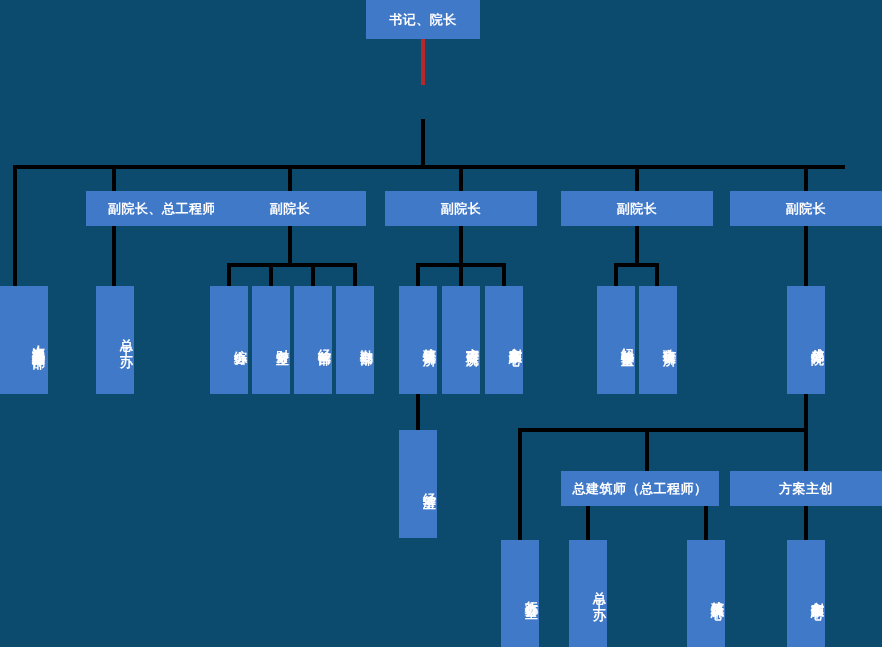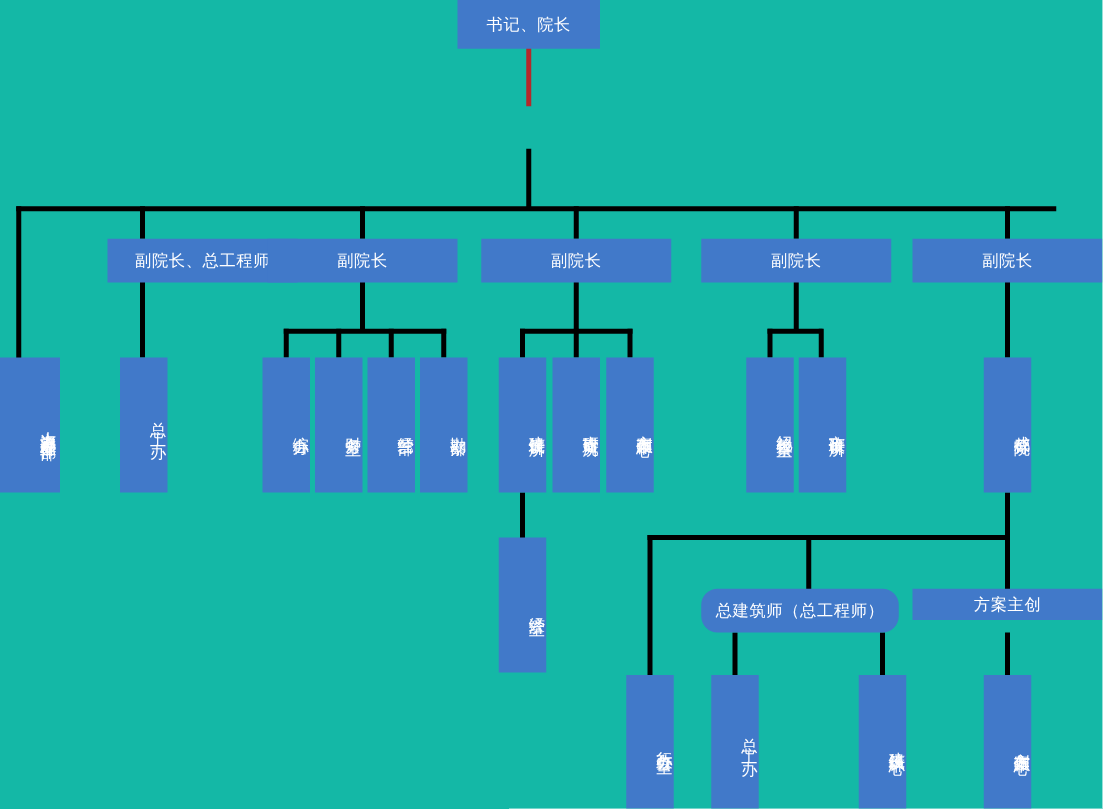"书记、院长" #chart-root { background: #14b8a6 -> #0c4a6e; font-weight: none -> bold }
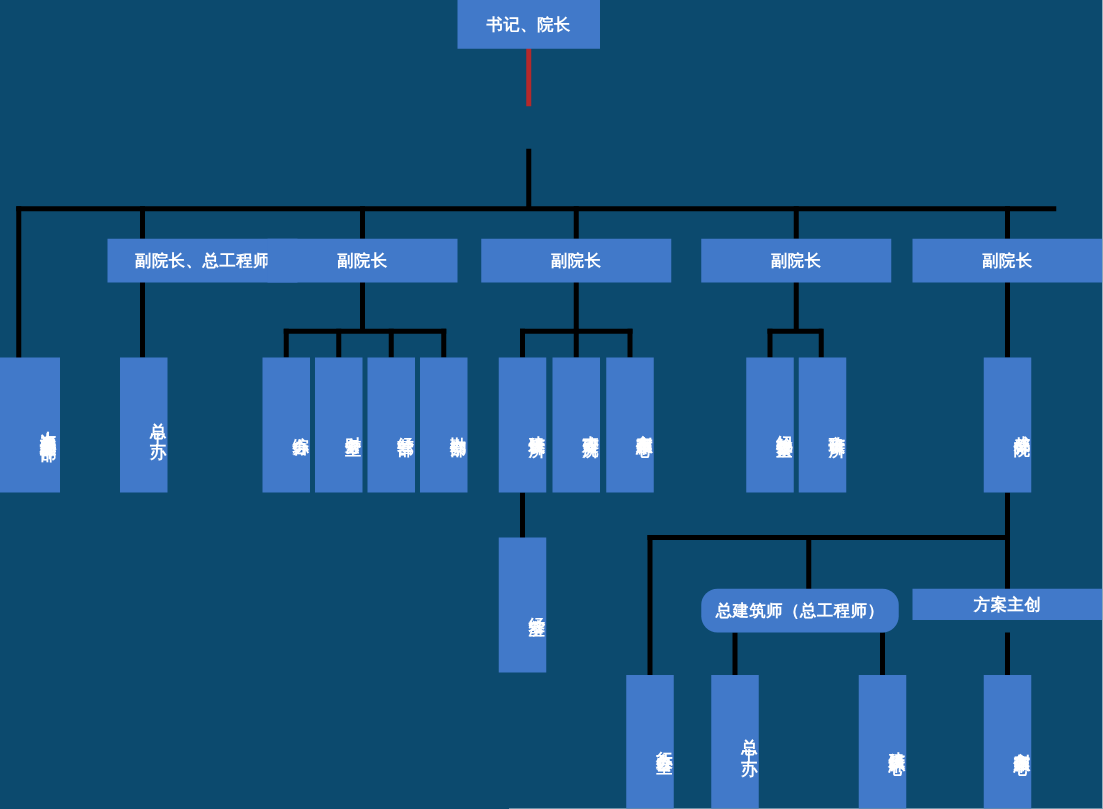"总建筑师（总工程师）" div.node { border-radius: 13px -> none }
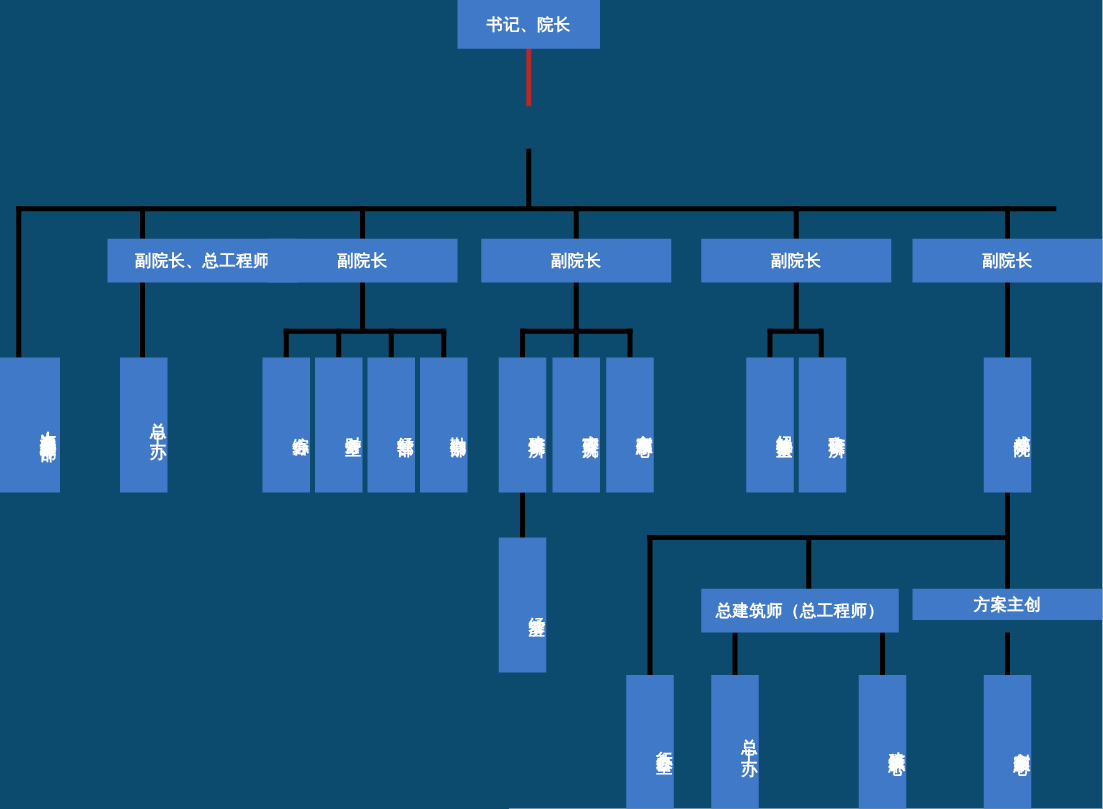"方案主创" div.node { height: 25px -> 35px }
